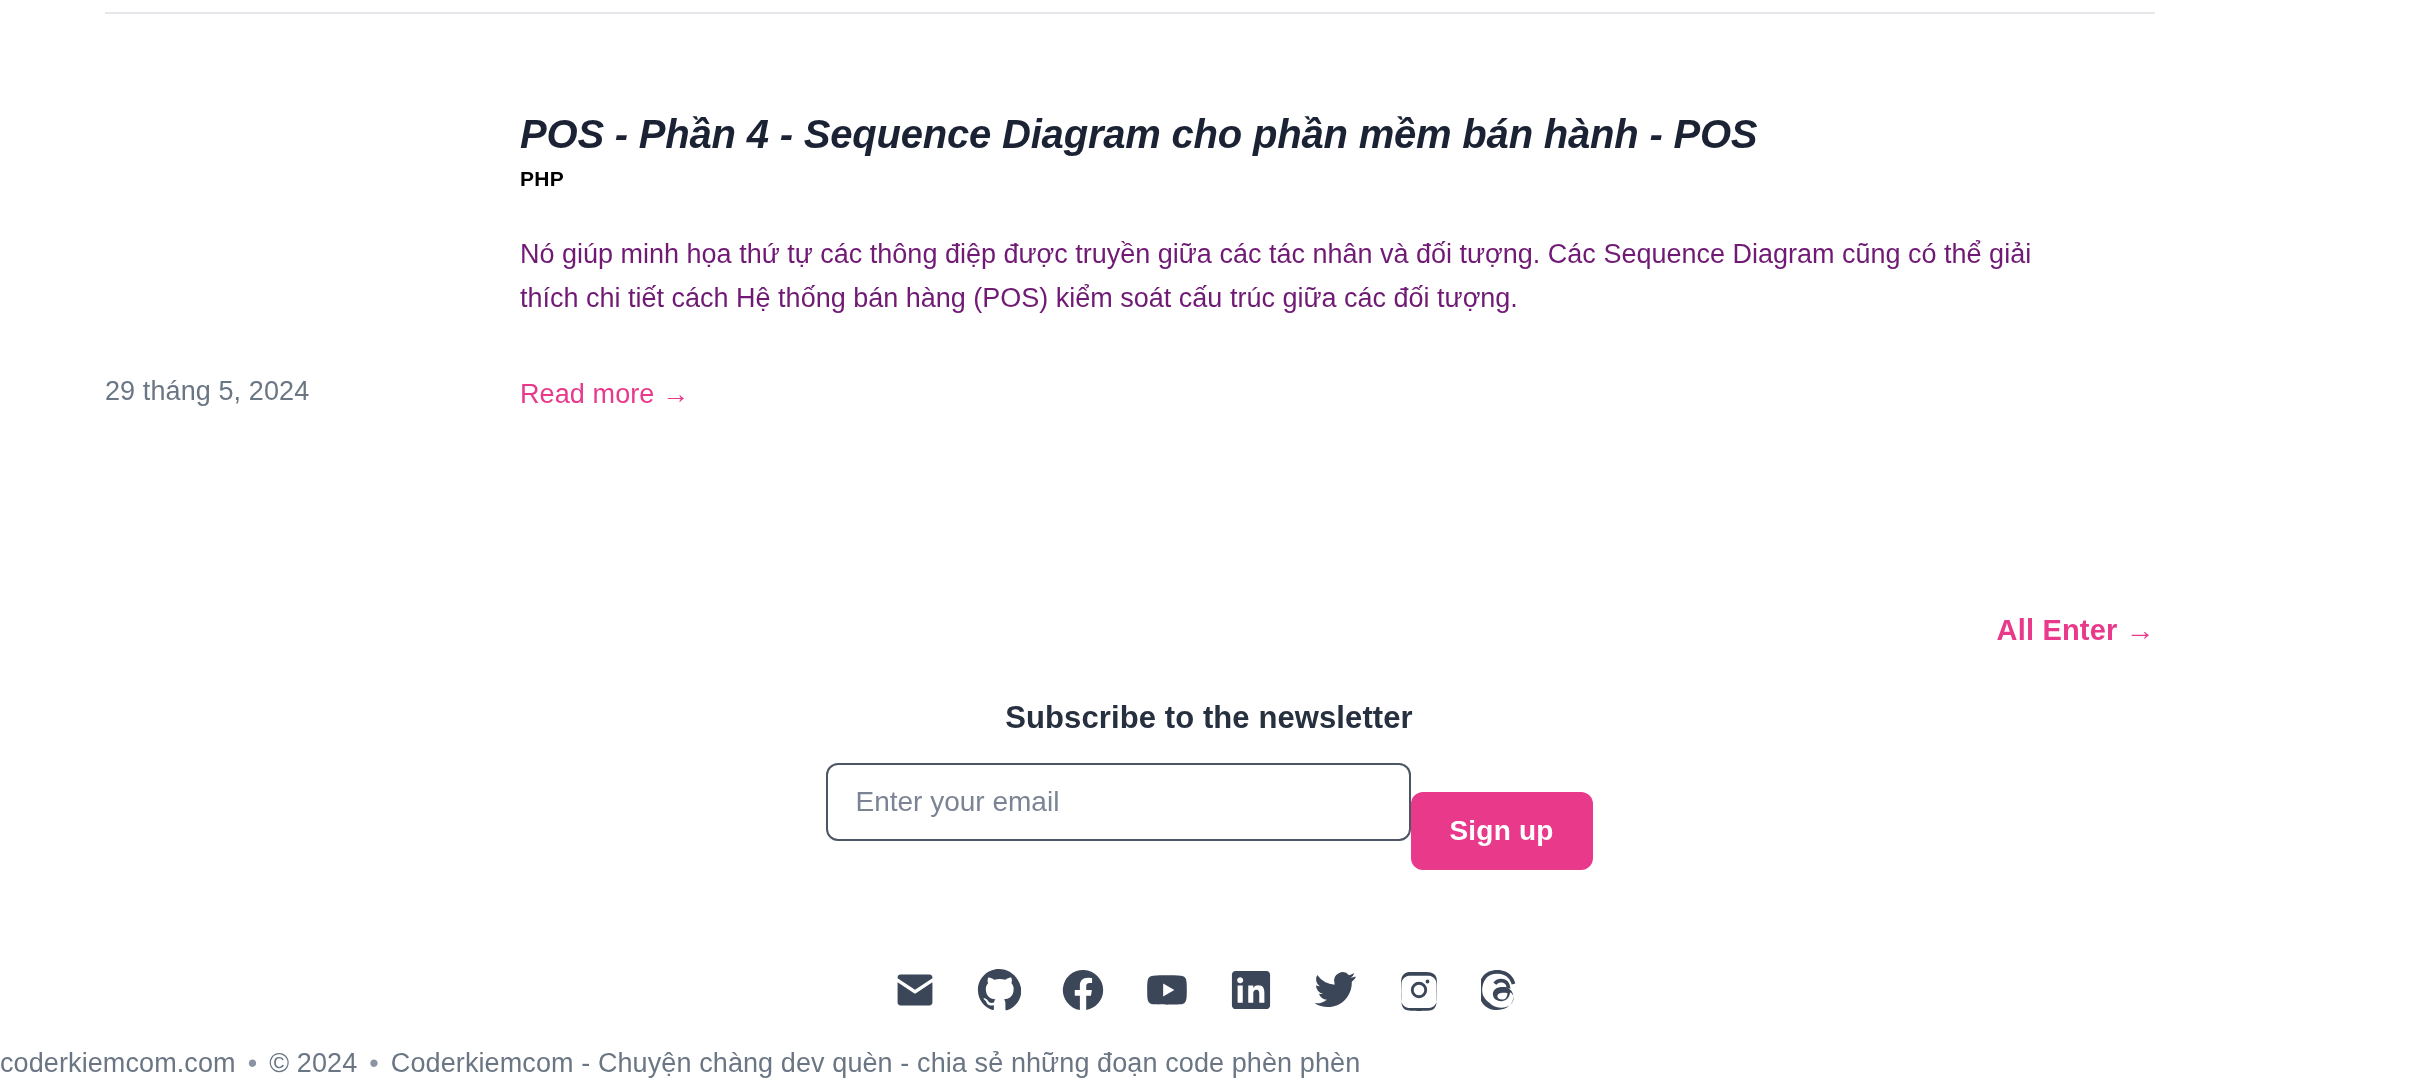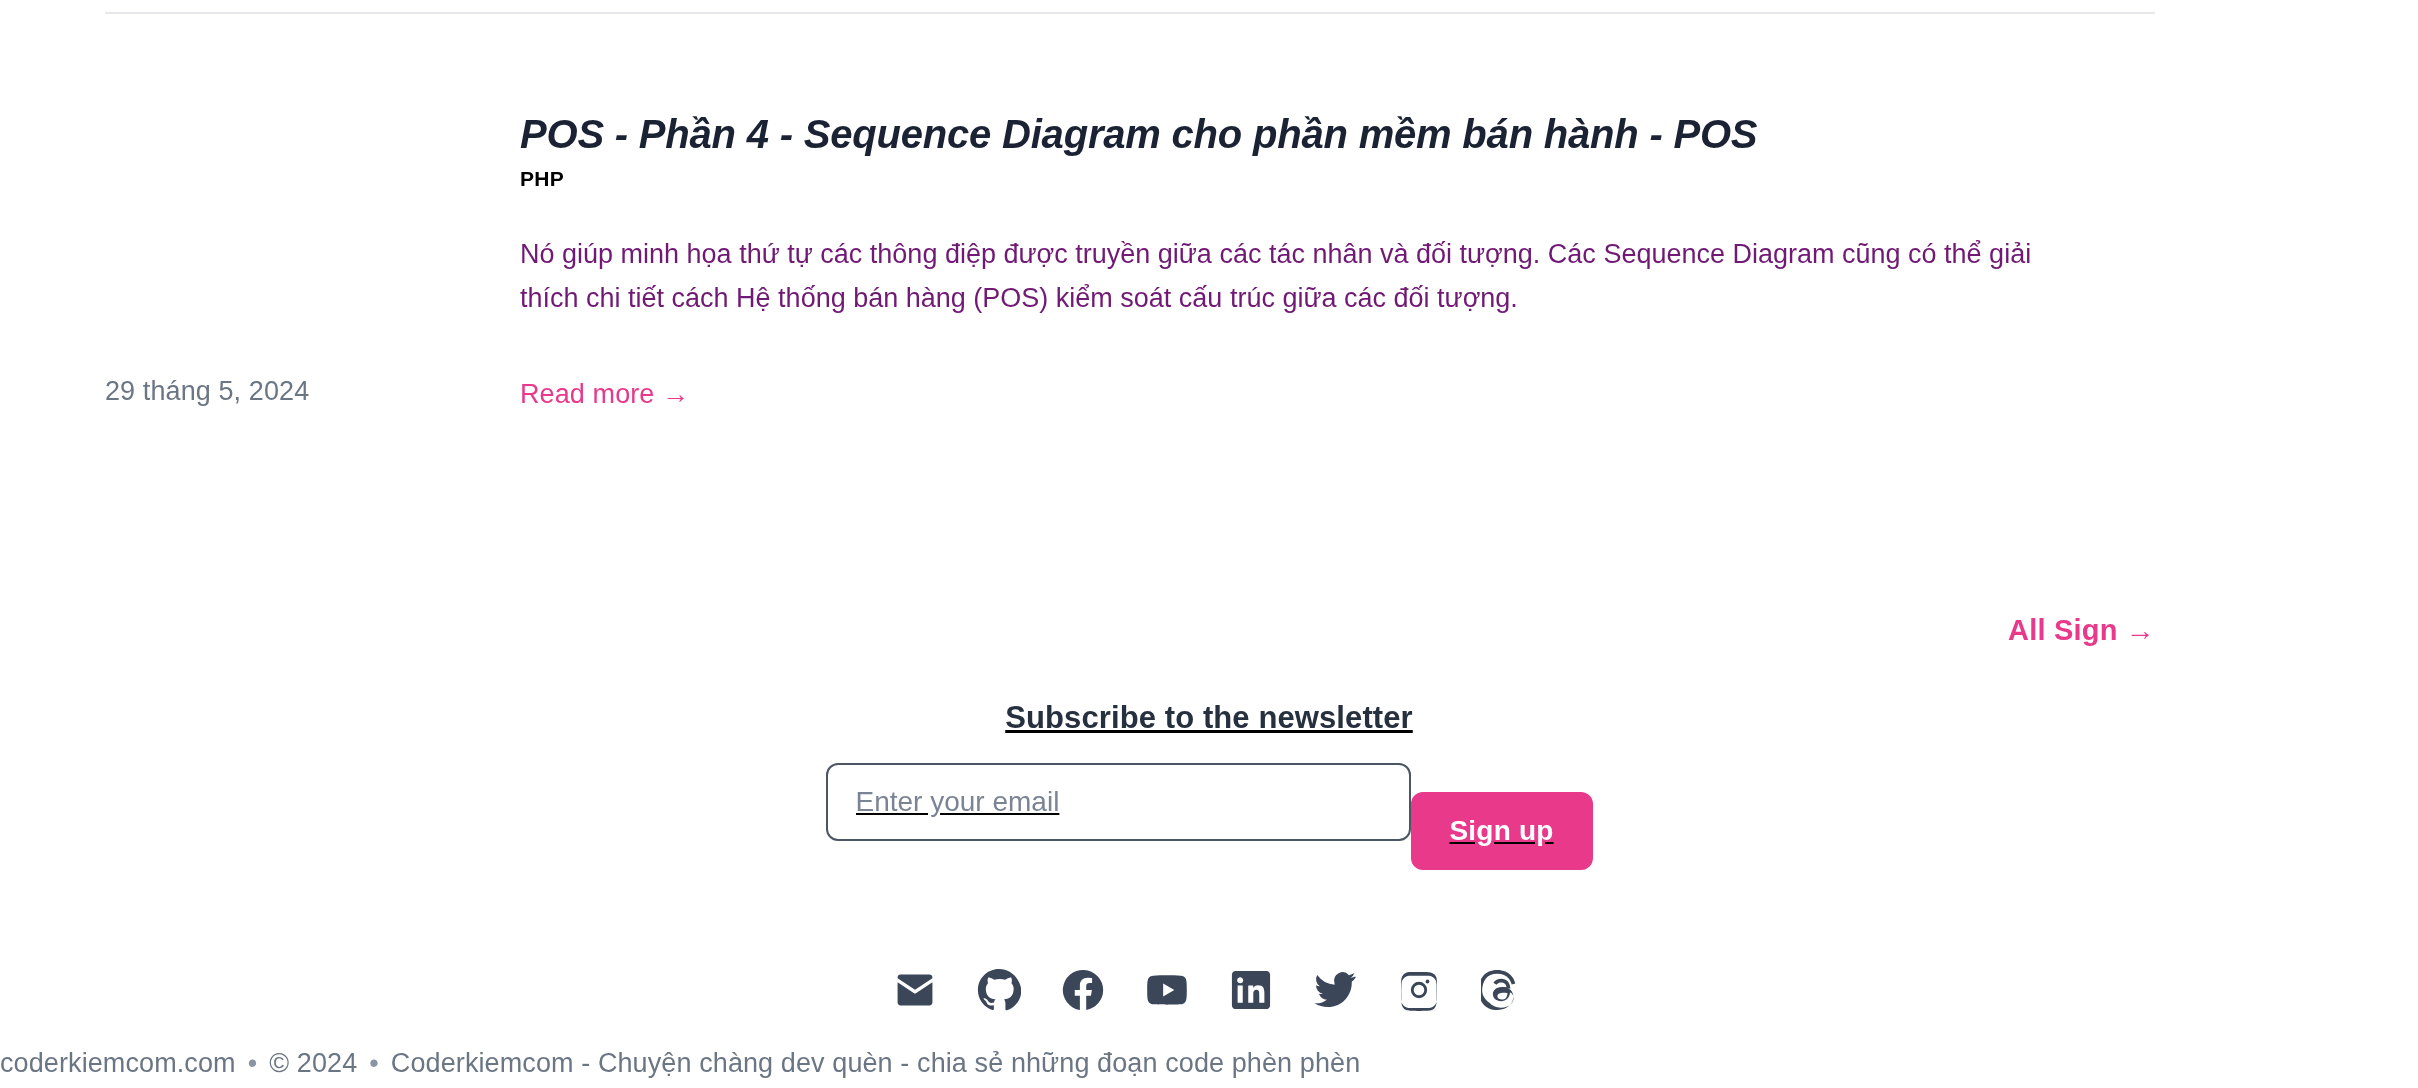"All Sign →" a.all-posts { text: Sign -> Enter }
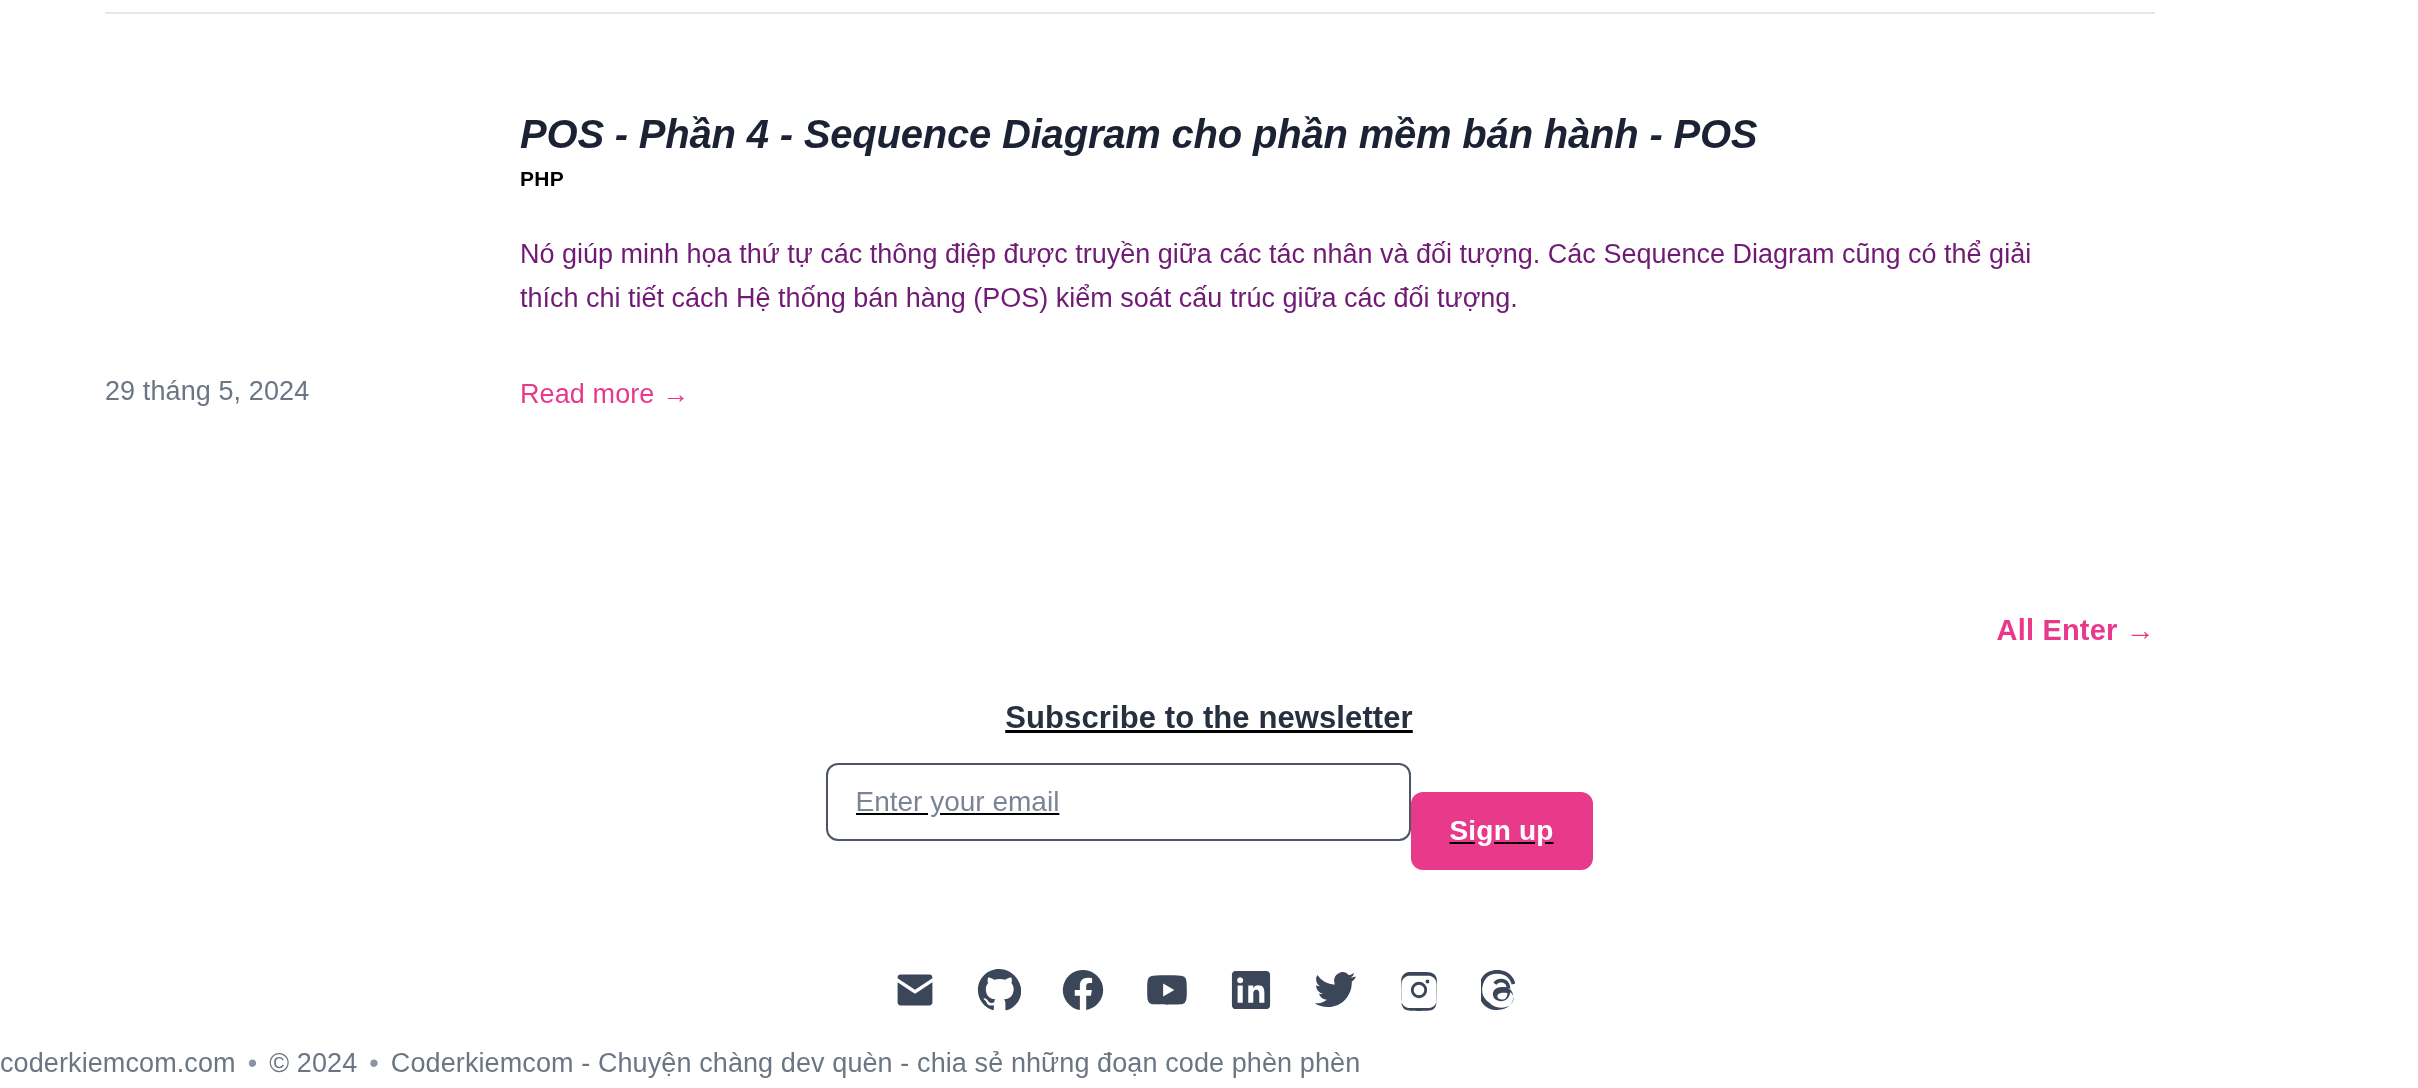"Subscribe to the newsletter" .newsletter { text-decoration: underline -> none }
